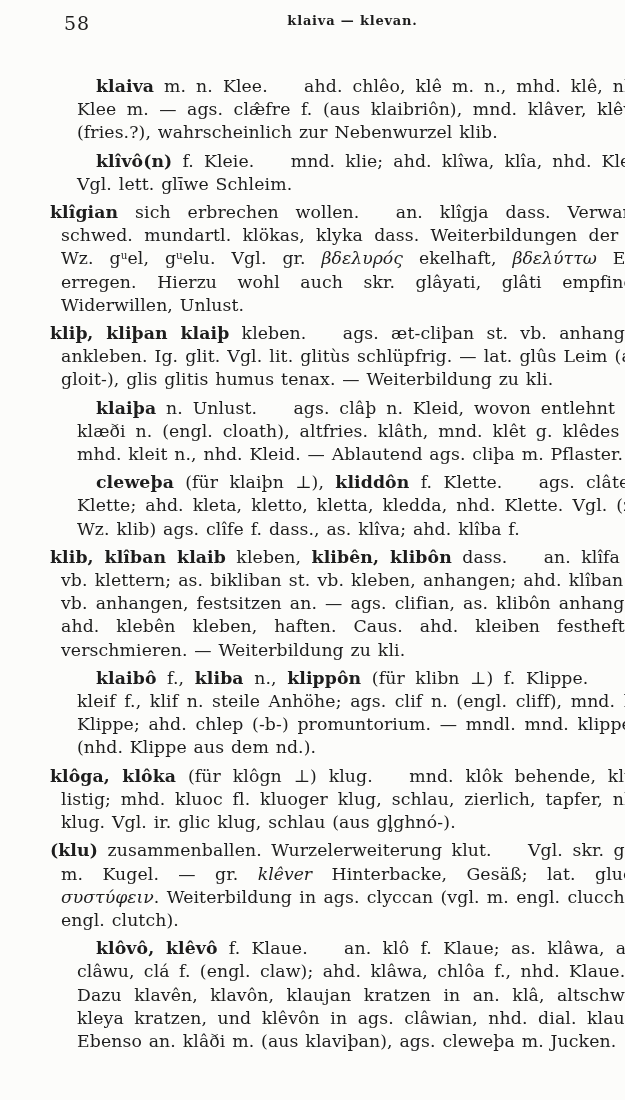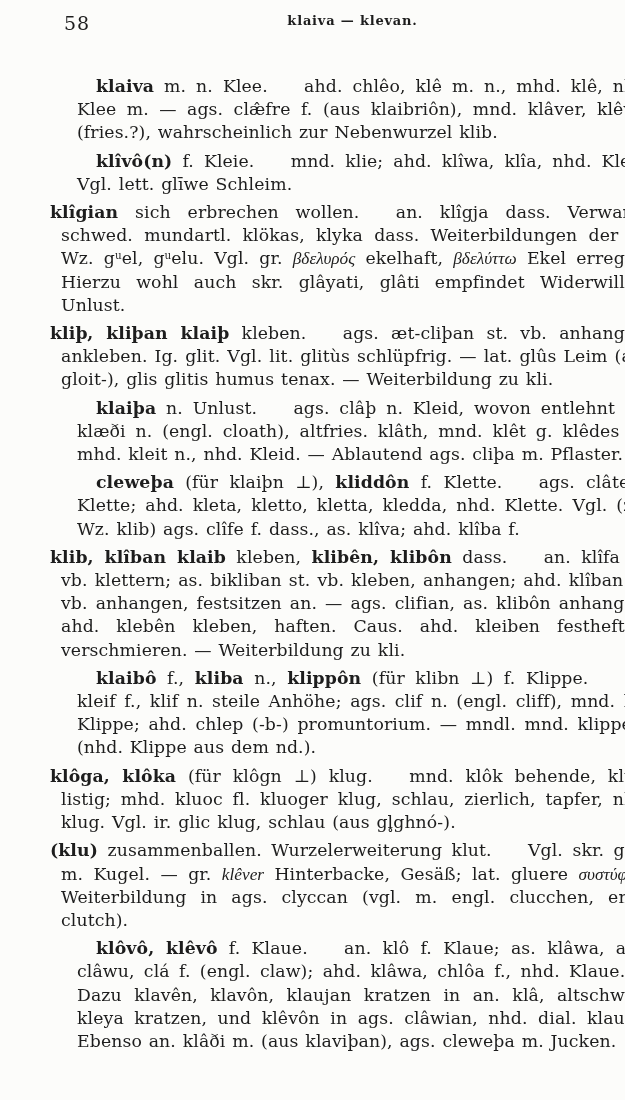"βδελυρός" .greek { font-family: Liberation Serif, serif -> none }
